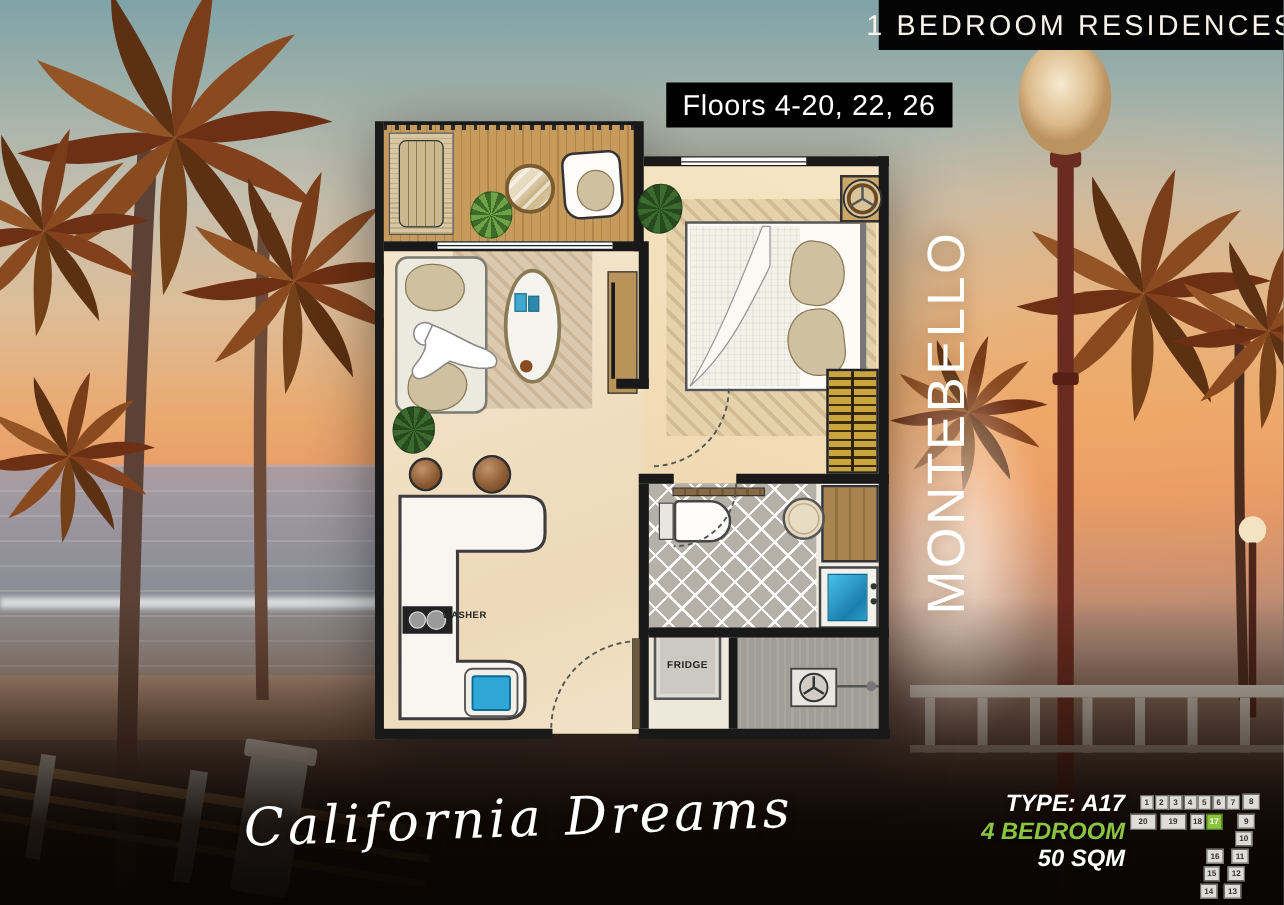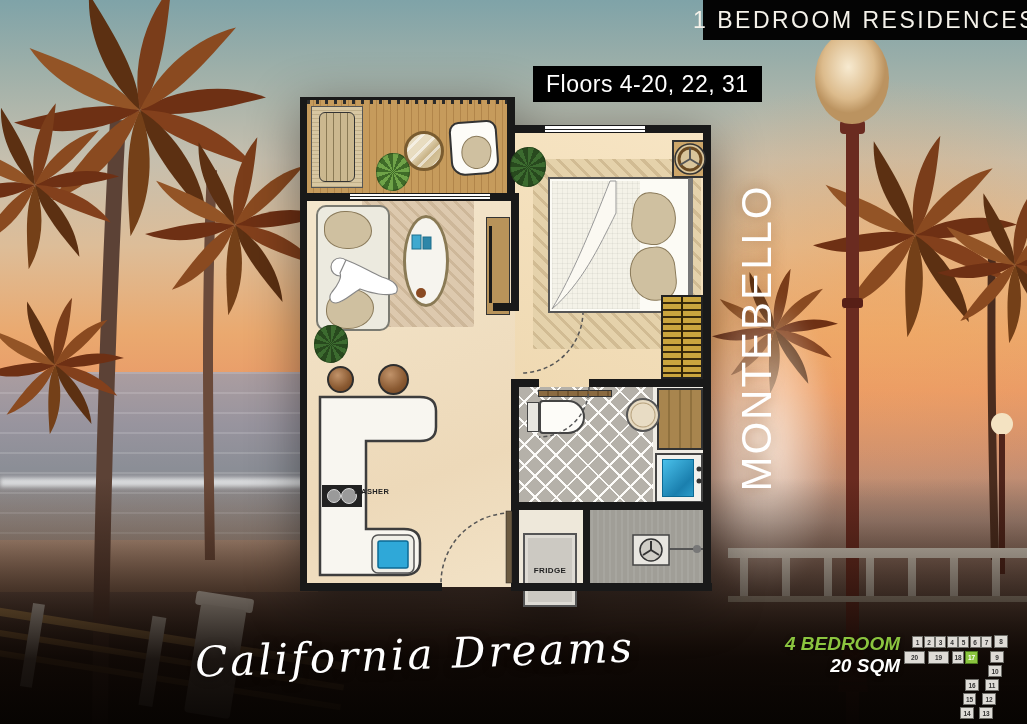"Floors 4-20, 22, 31" div.floors-badge { text: 31 -> 26 }
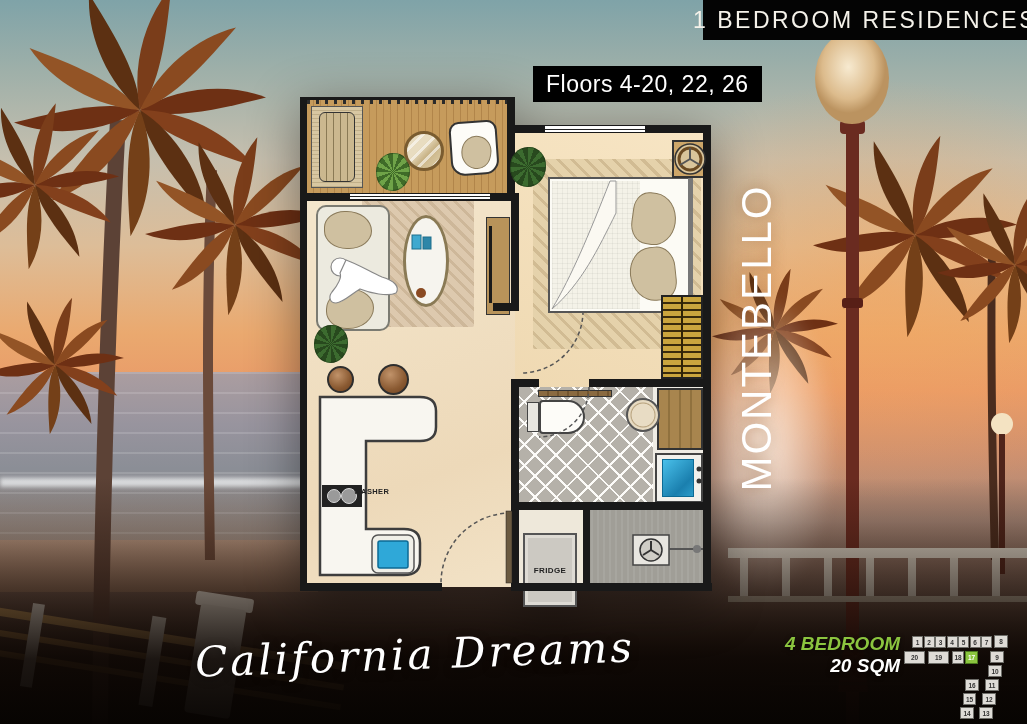"FRIDGE" div.furn { height: 74px -> 58px; top: 436px -> 405px }
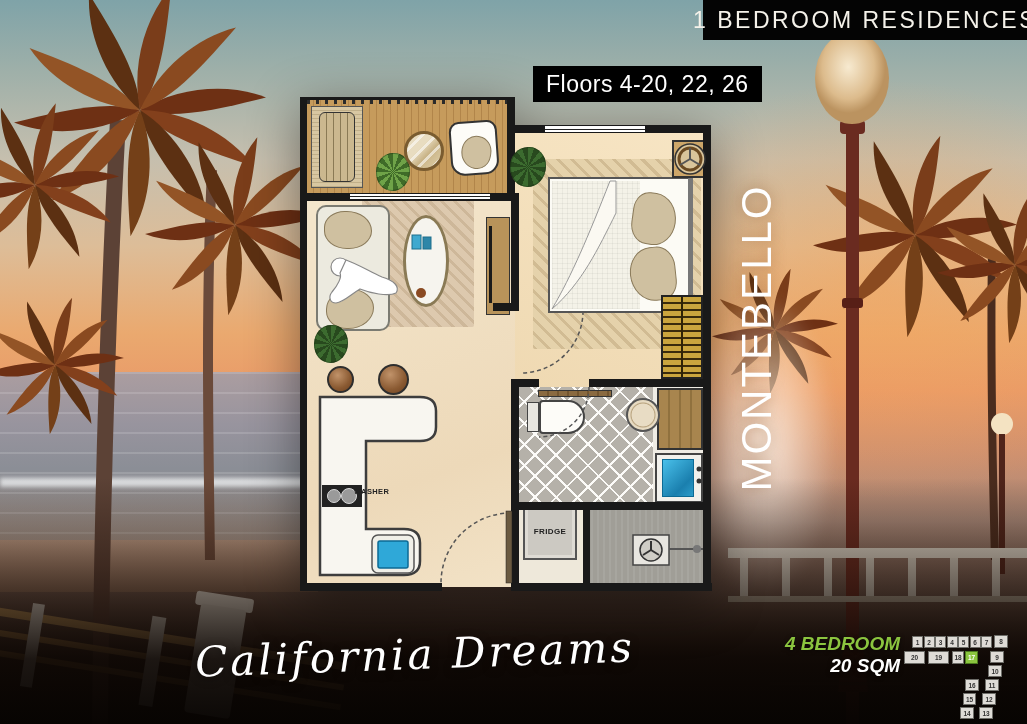"TYPE: A17" div { html: none -> <div>TYPE: A17</div> }
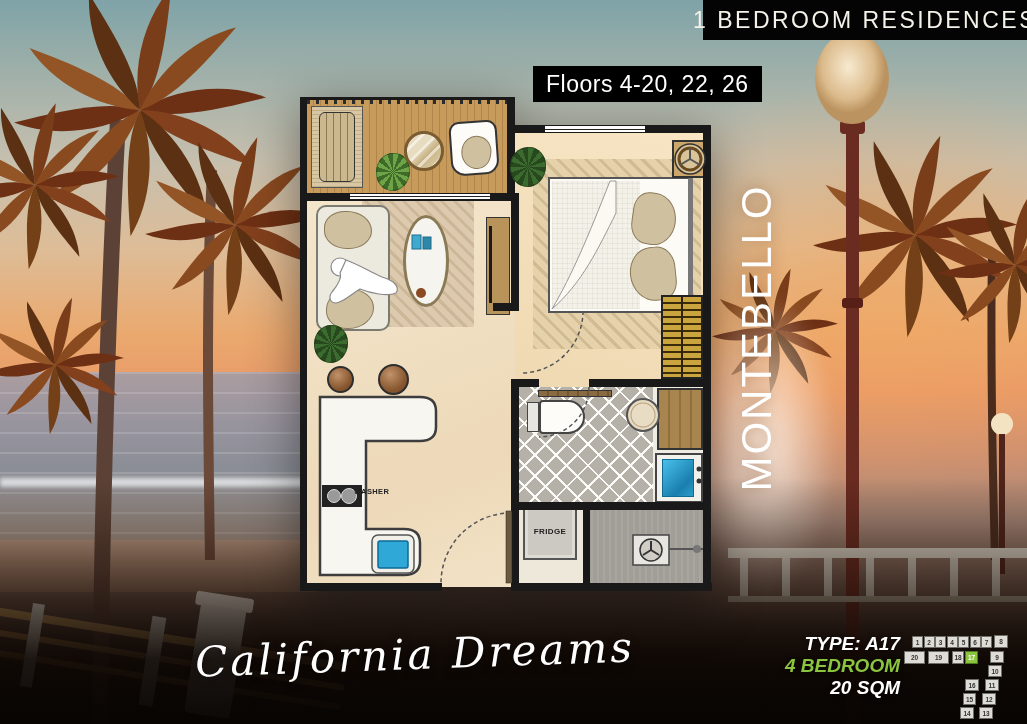"20 SQM" div { text: 20 -> 50 }
